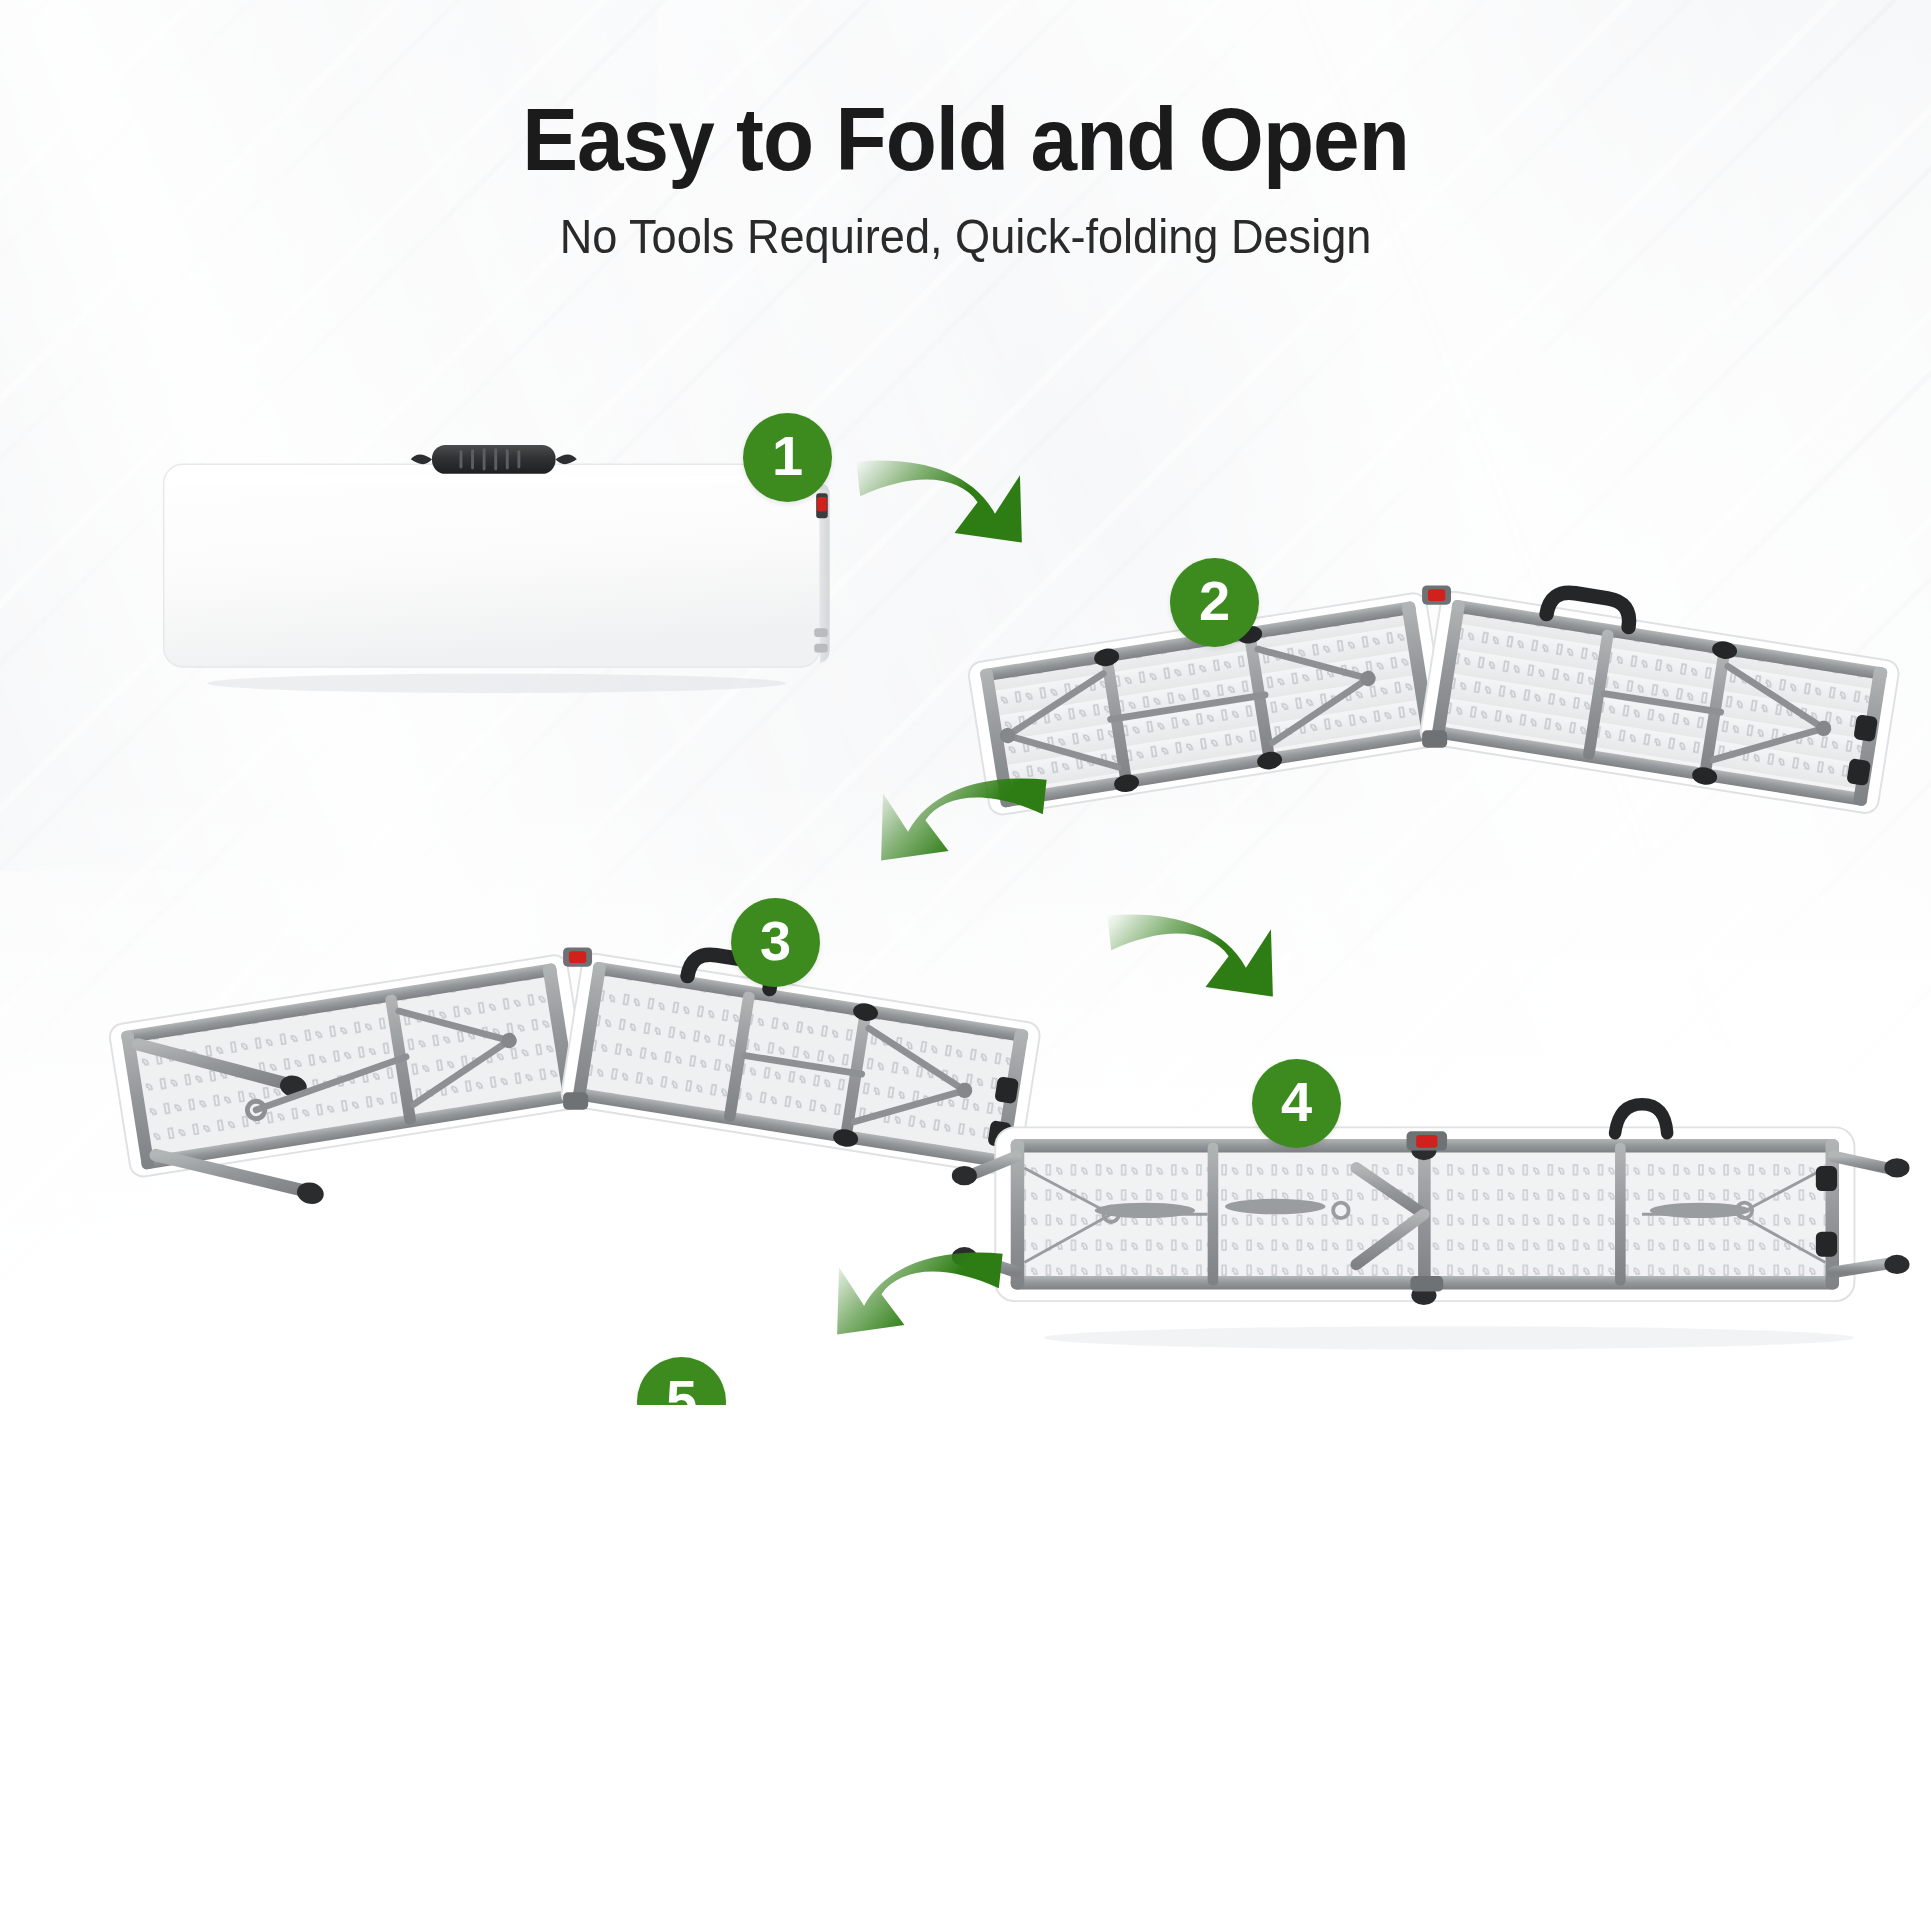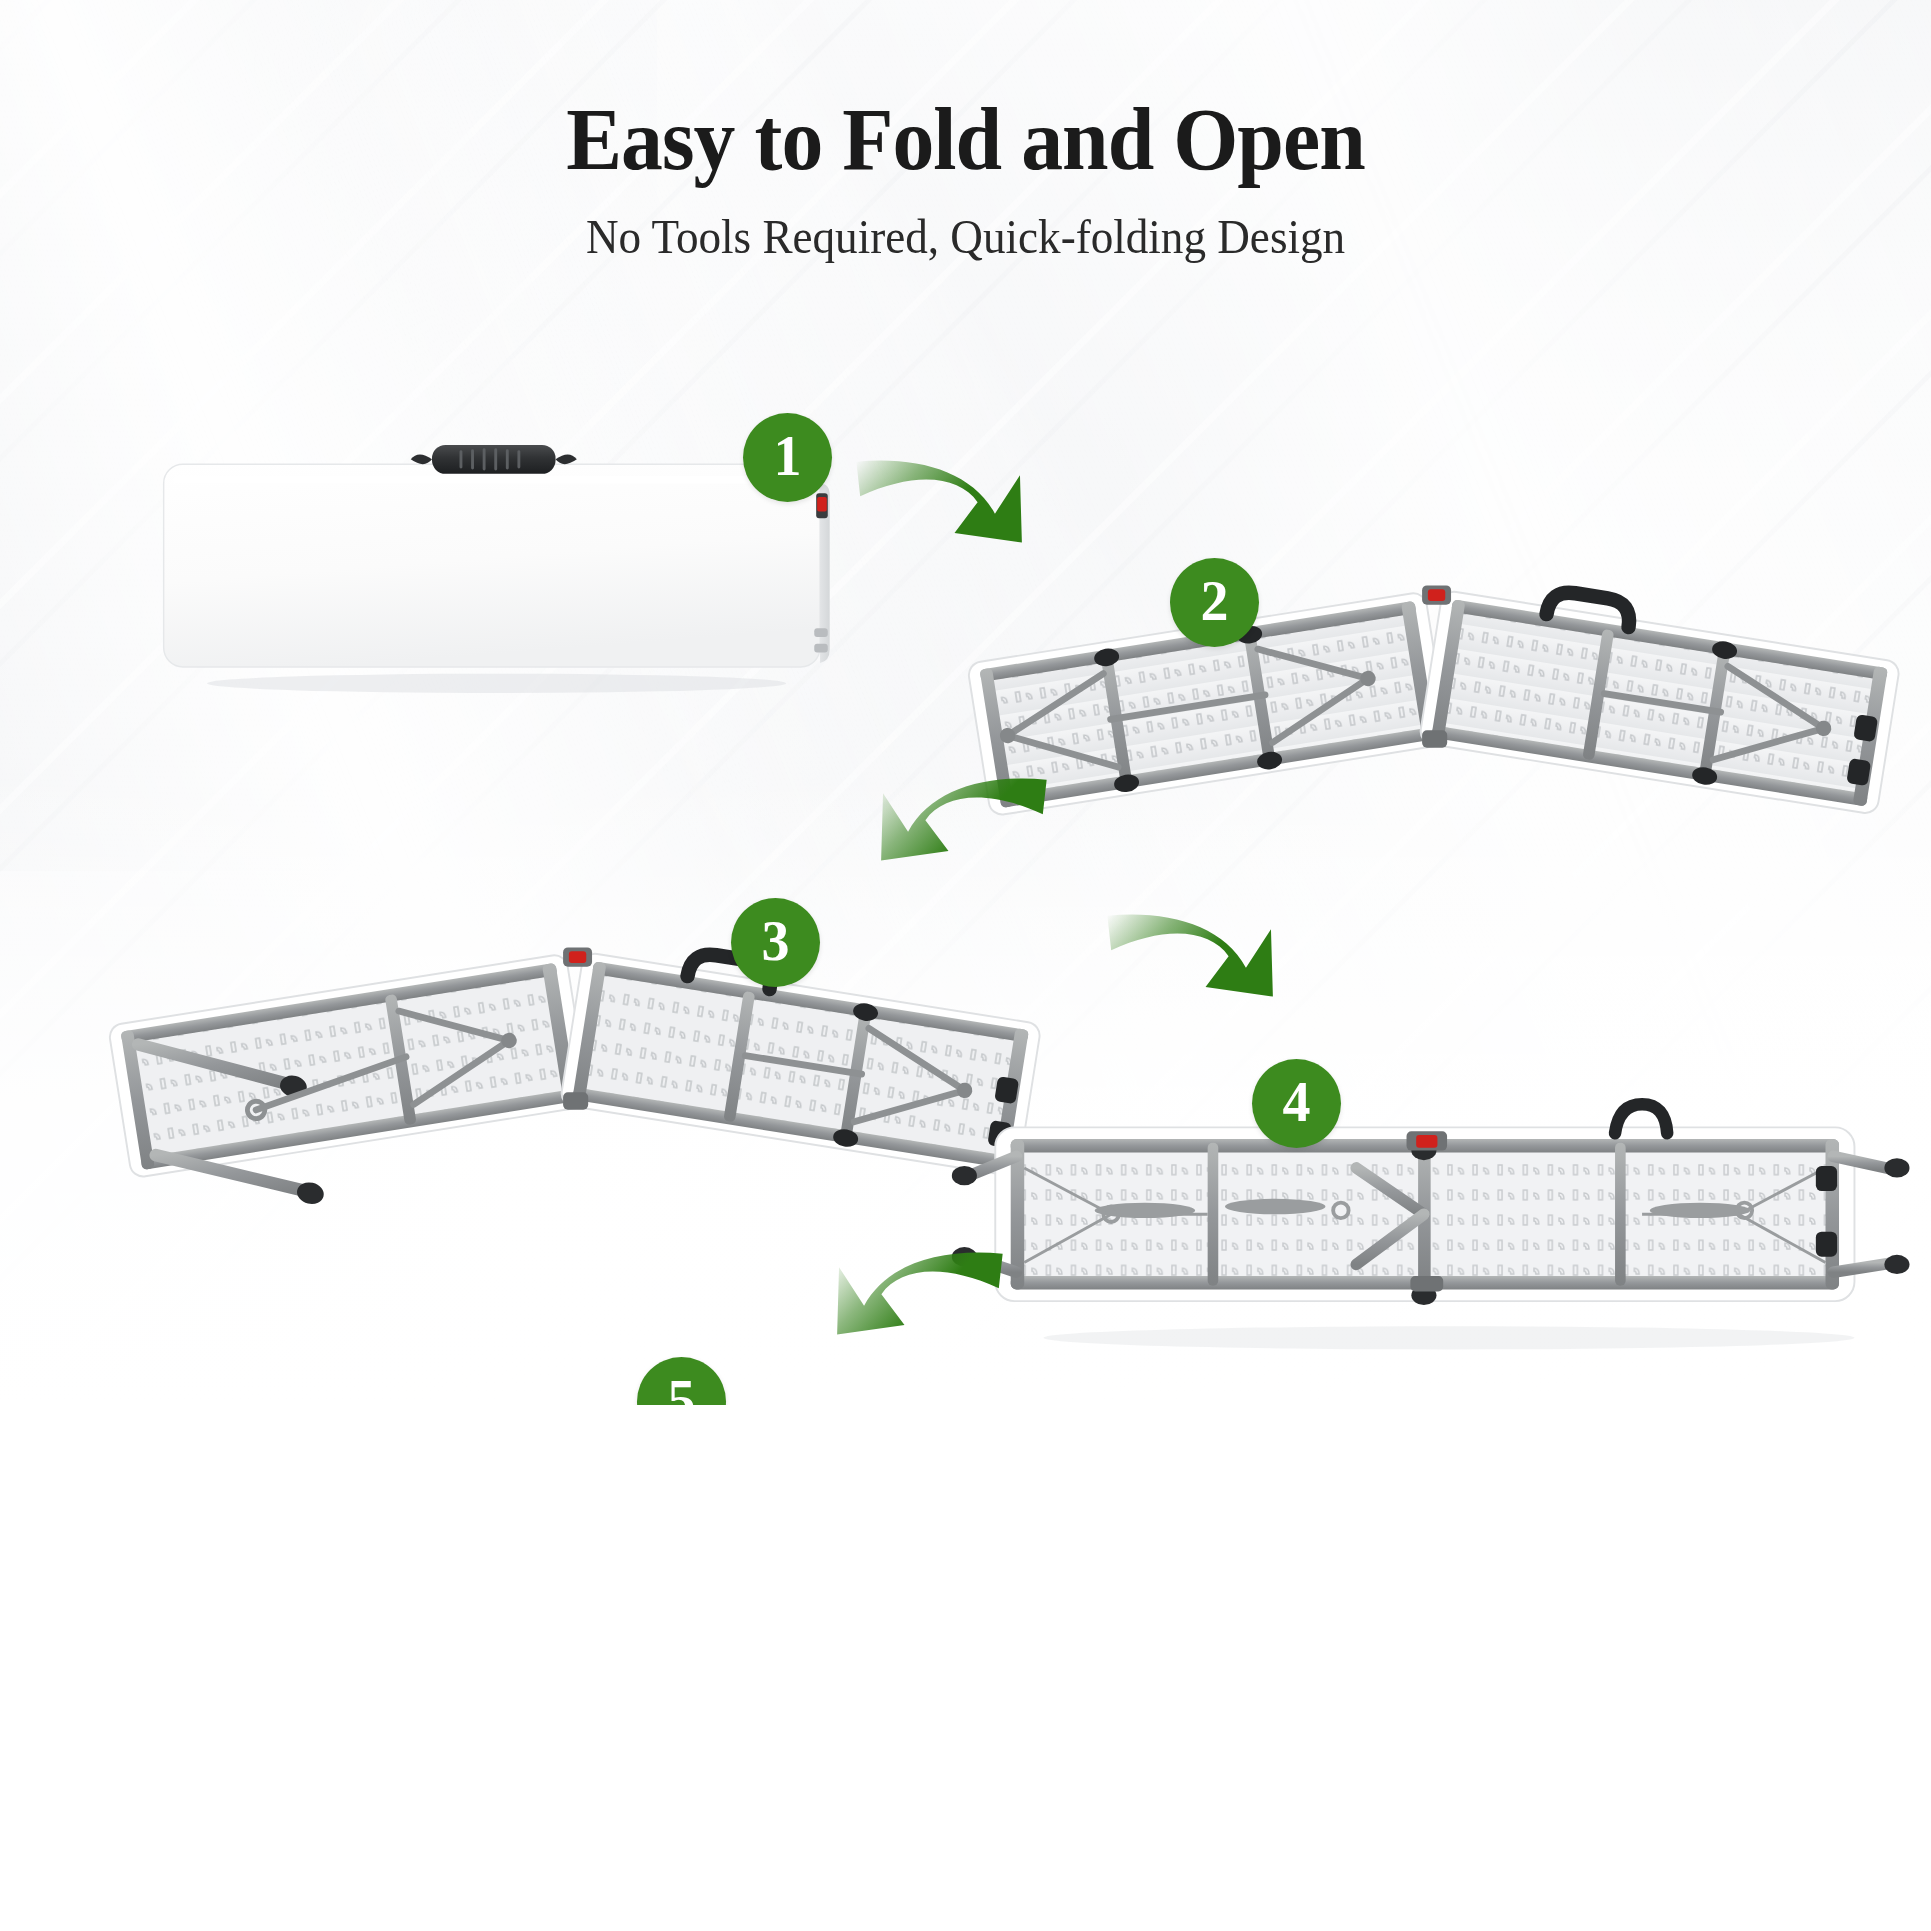"Easy to Fold and Open" #page { font-family: Liberation Serif, serif -> Liberation Sans, sans-serif }
